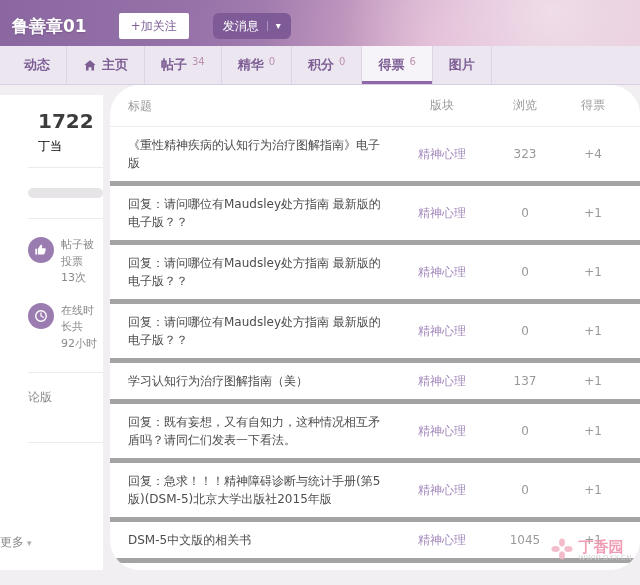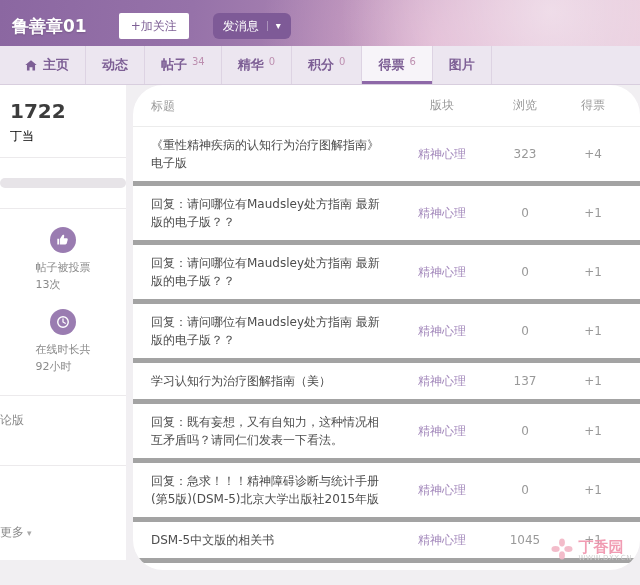"主页" div.tab { order: before "动态" -> after "动态" }
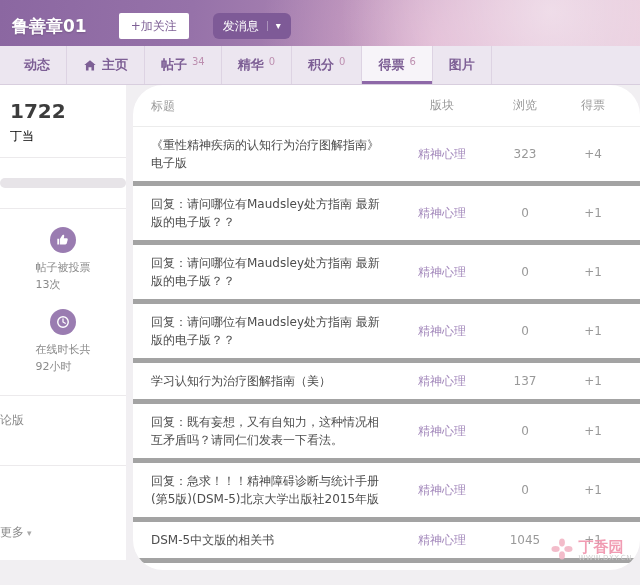"1722" .sidebar { margin-top: 0 -> 10px; padding-left: none -> 28px; width: 126px -> 103px }
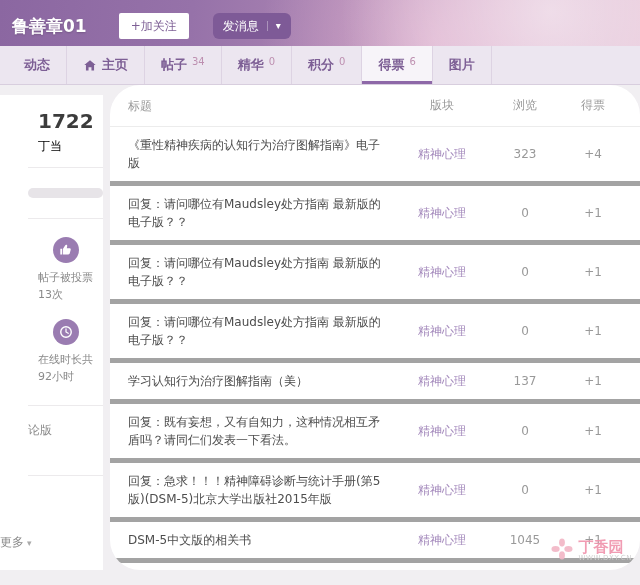"帖子被投票" .stat { align-items: center -> none; flex-direction: column -> none }
